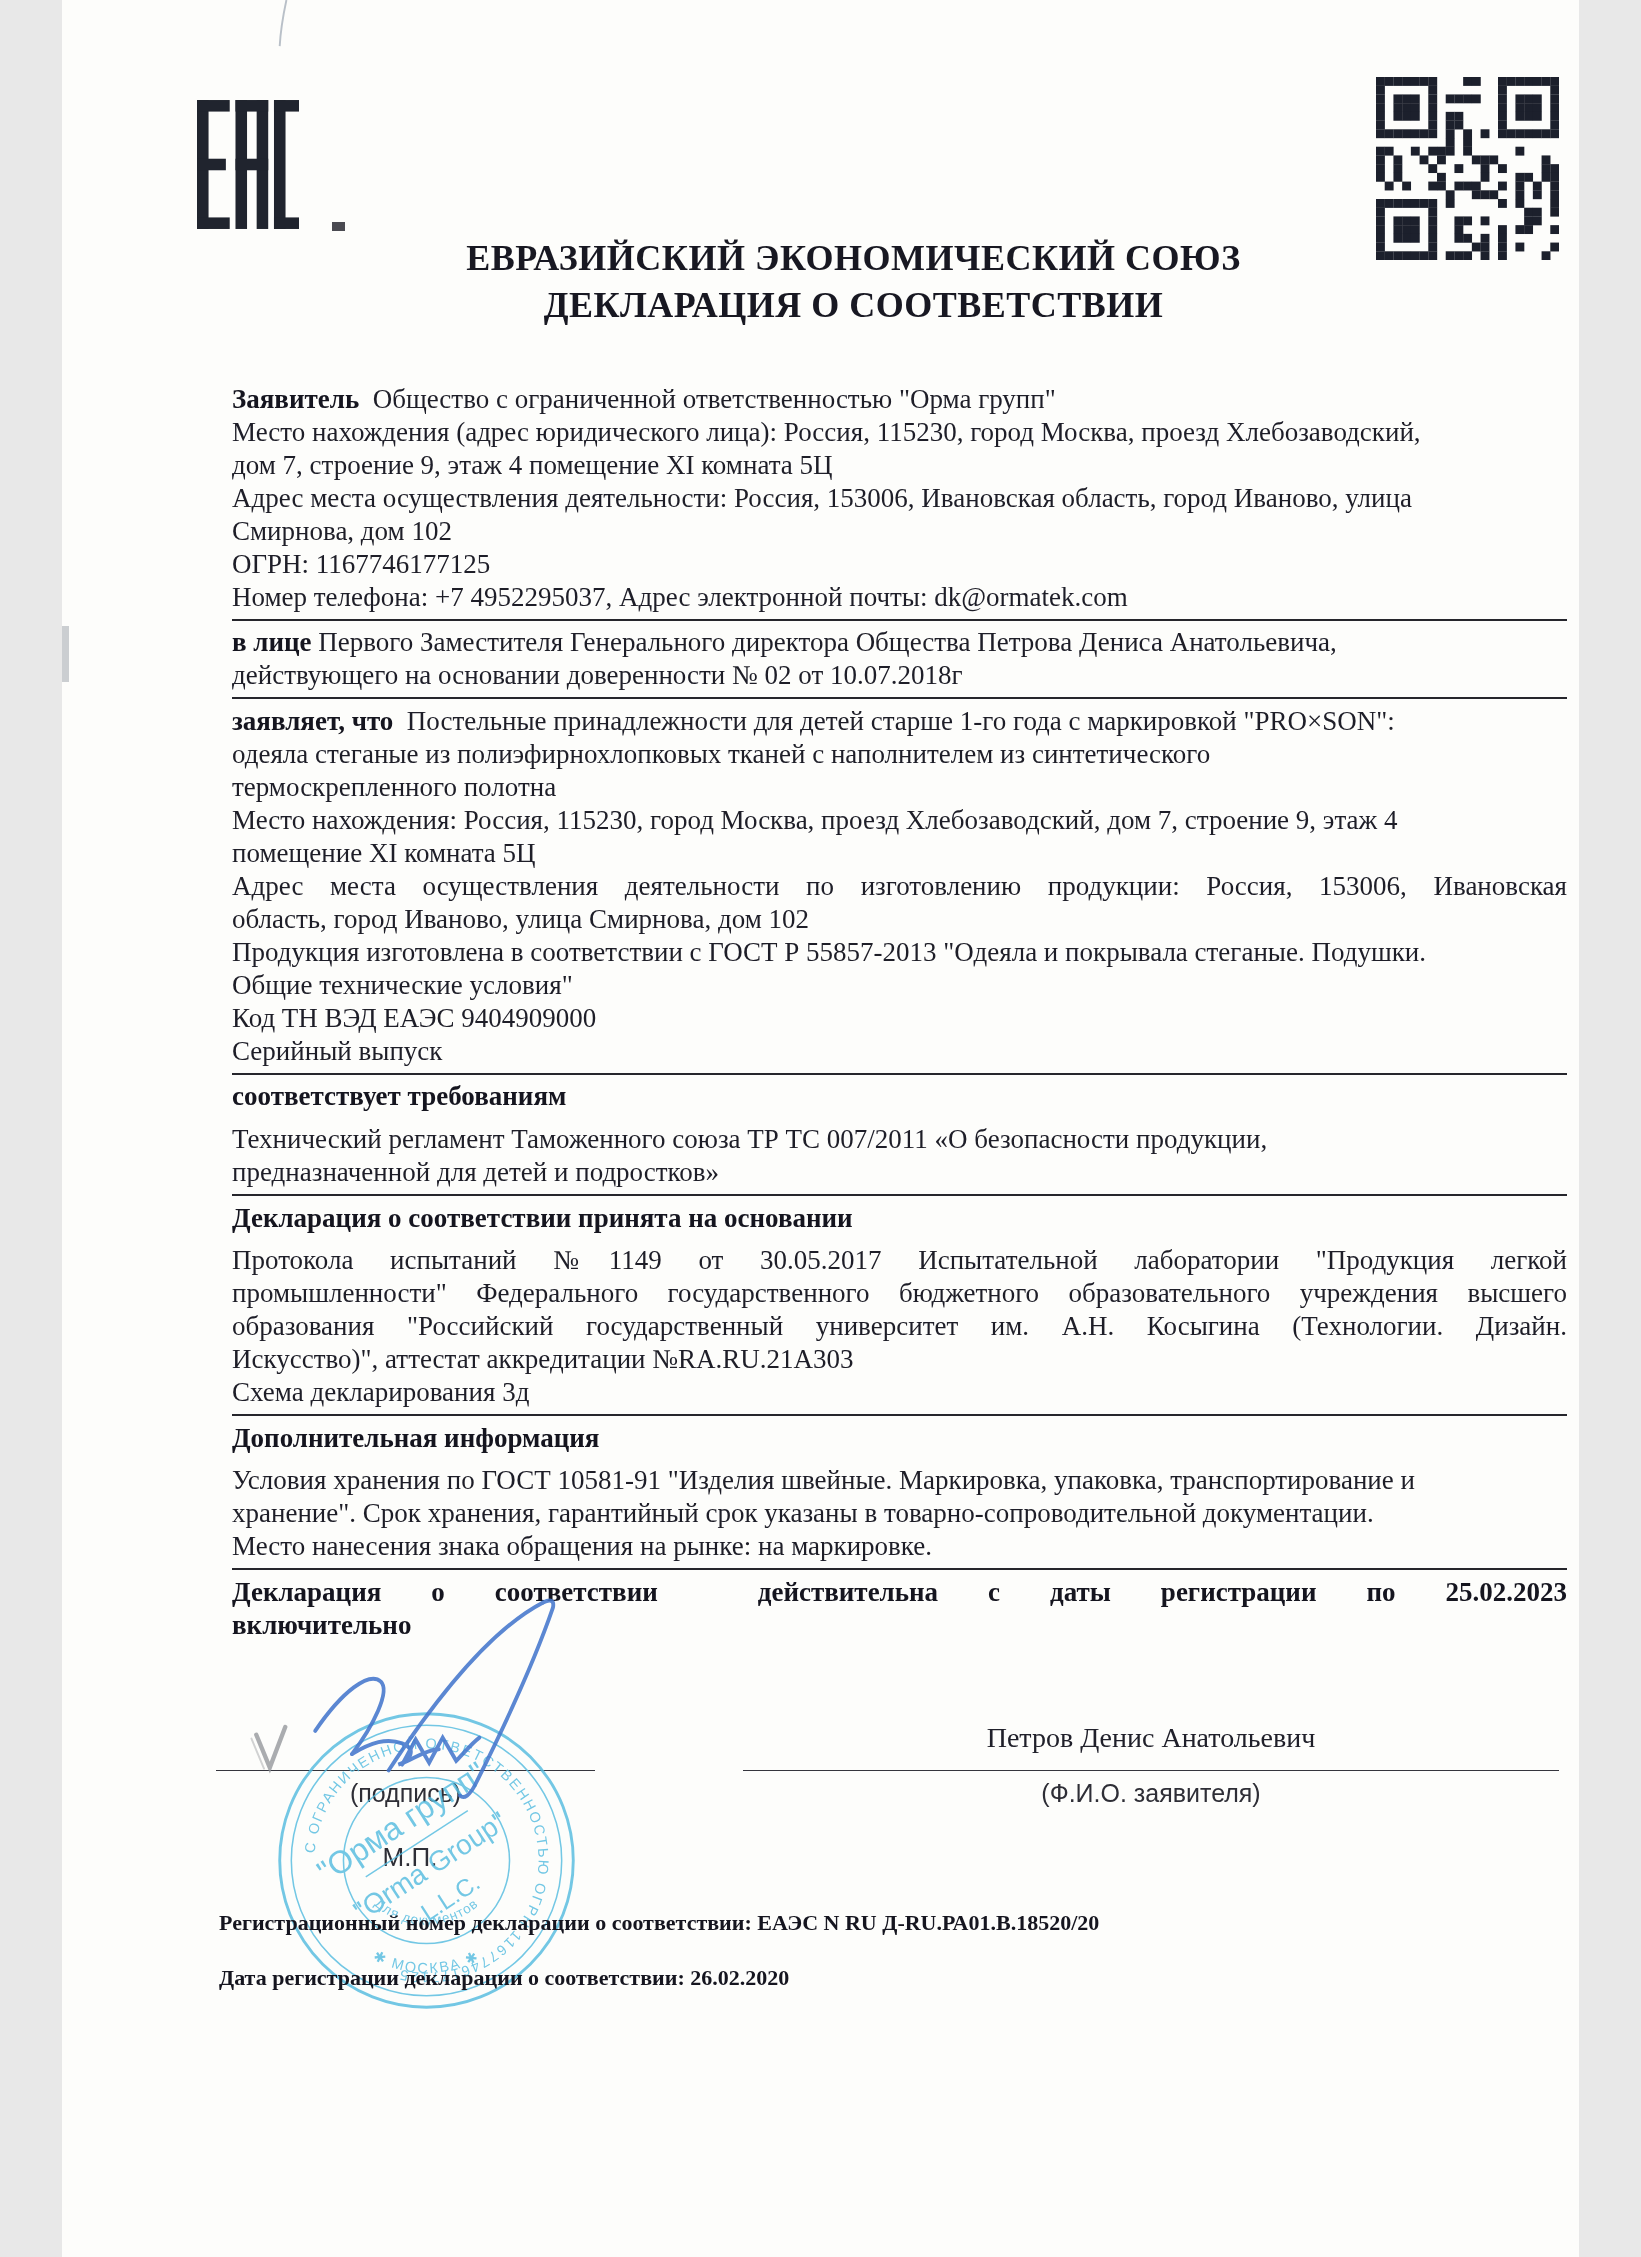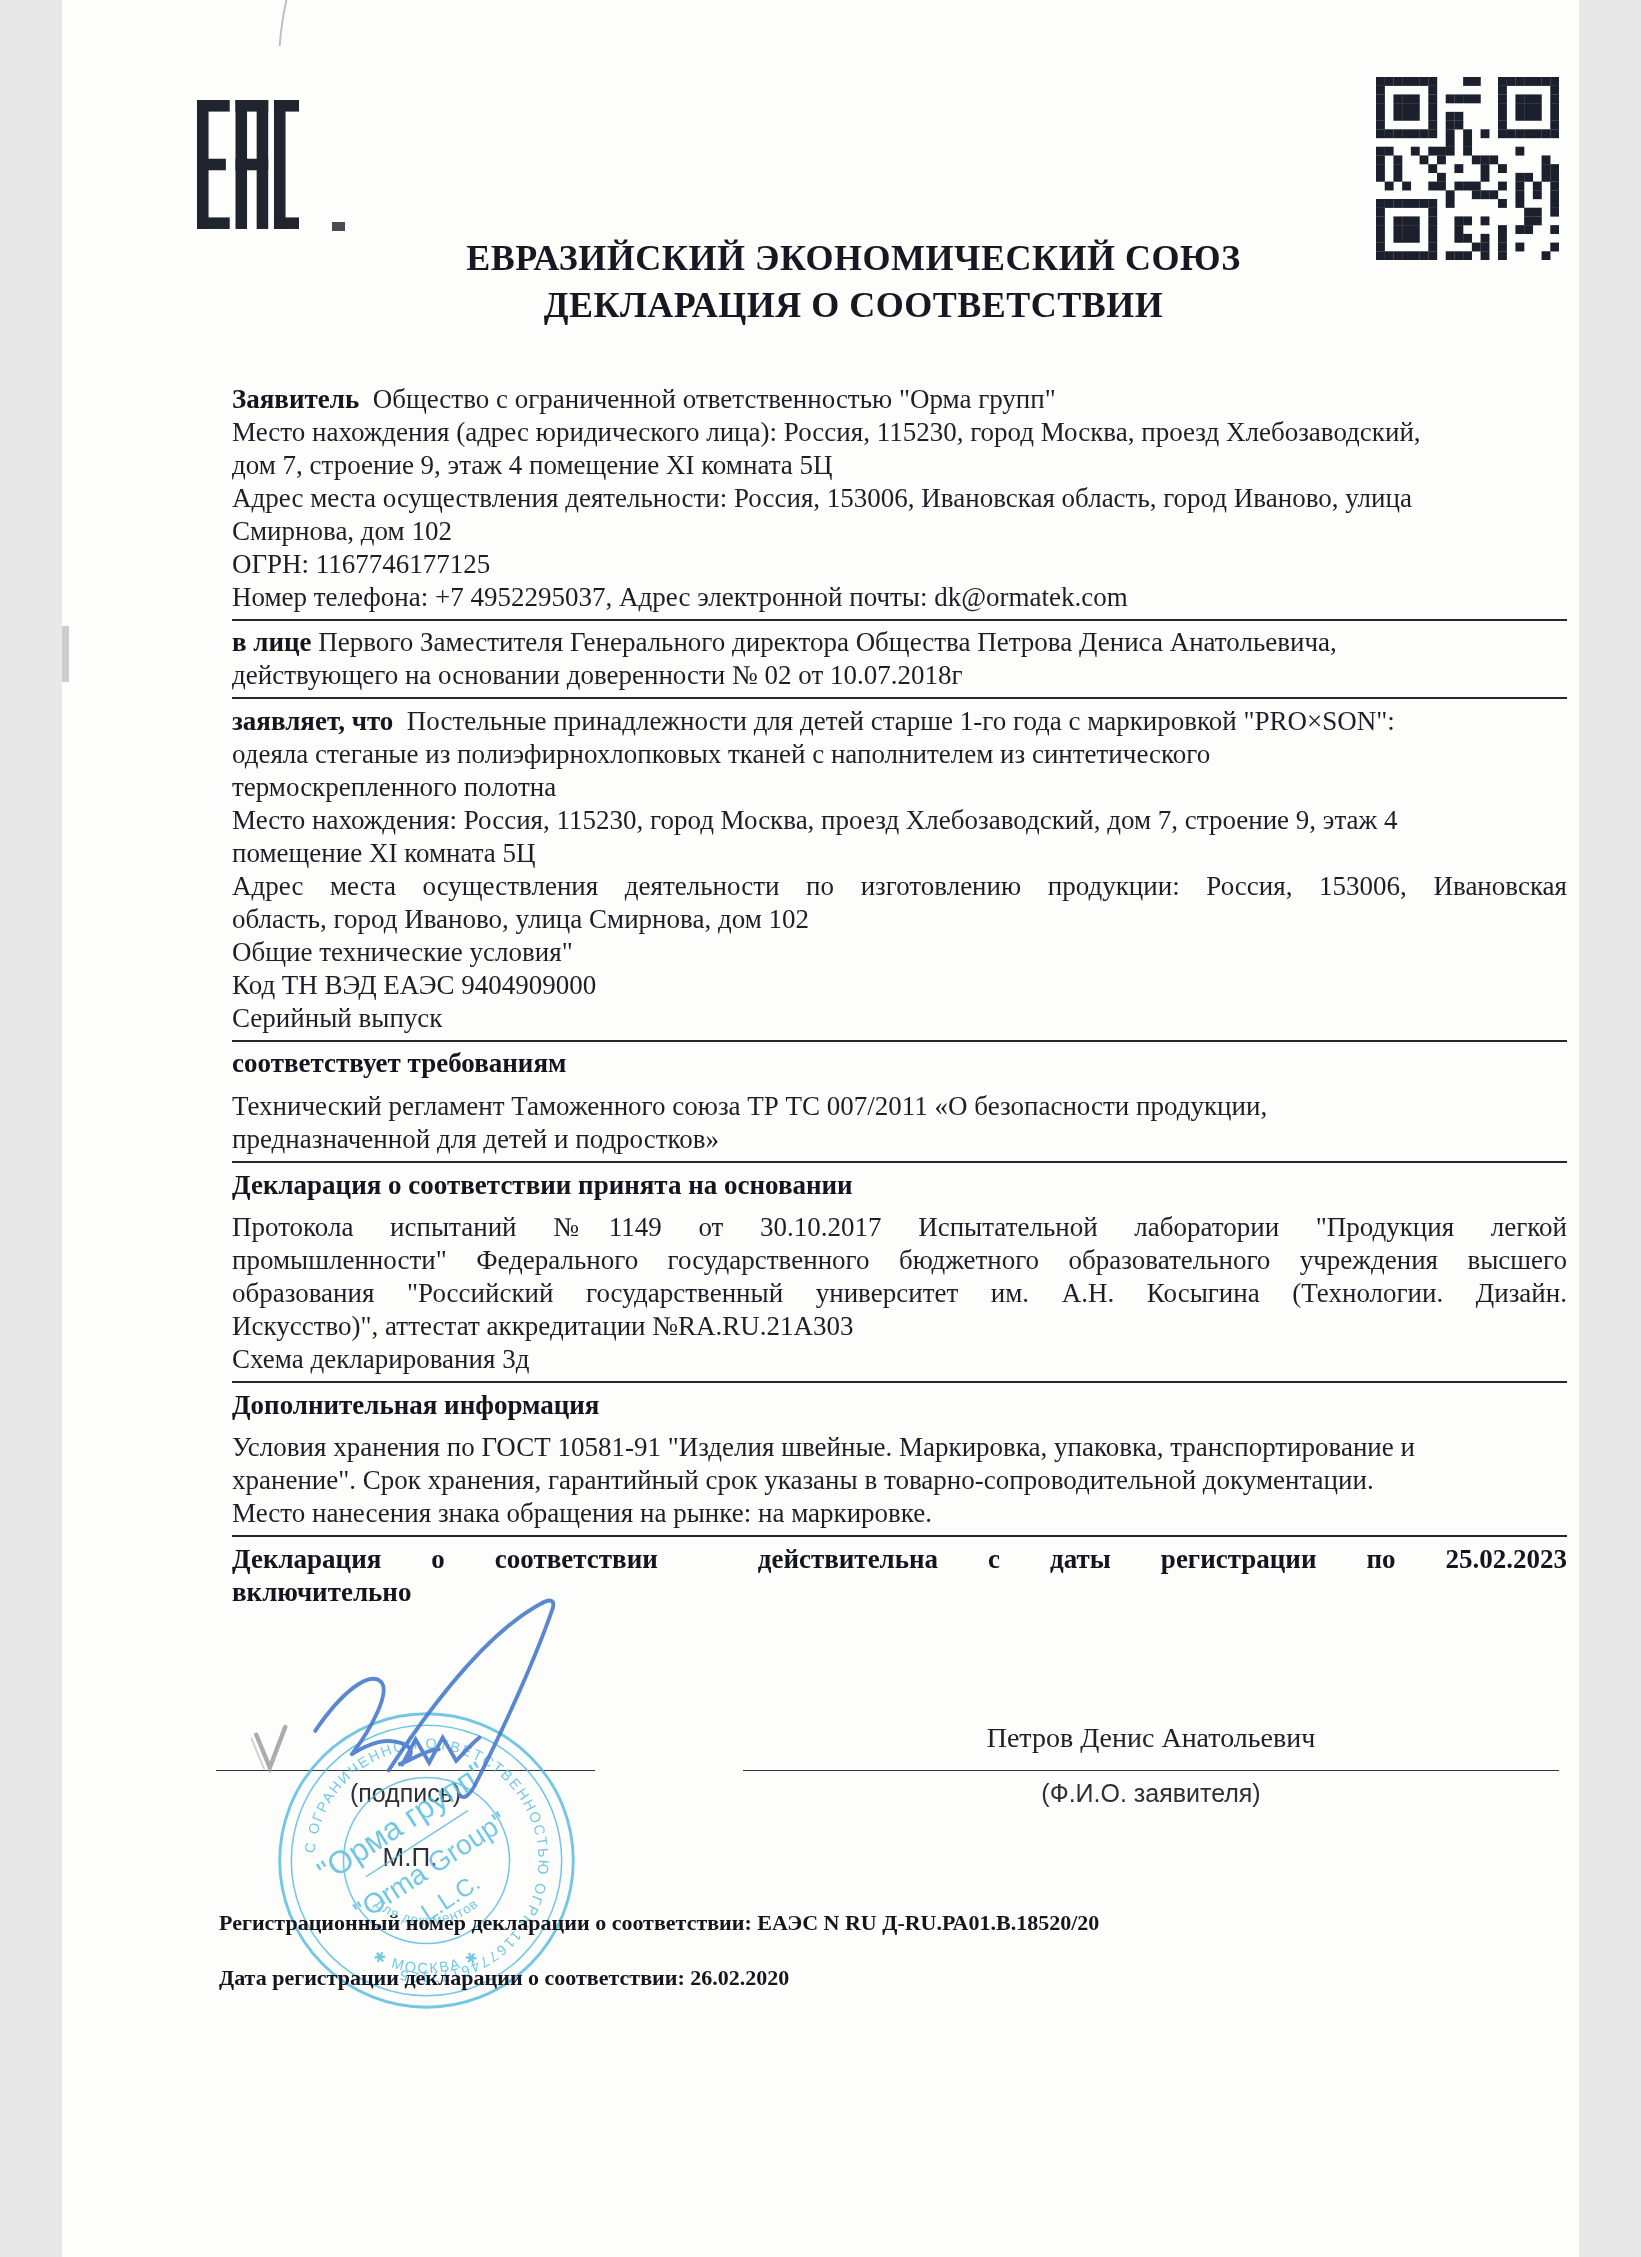"Продукция изготовлена в соответствии с" div.line { html: none -> <div><span>Продукция изготовлена в соответствии с ГОСТ Р 55857-2013 "Одеяла и покрывала стеганые. Подушки.</span></div> }
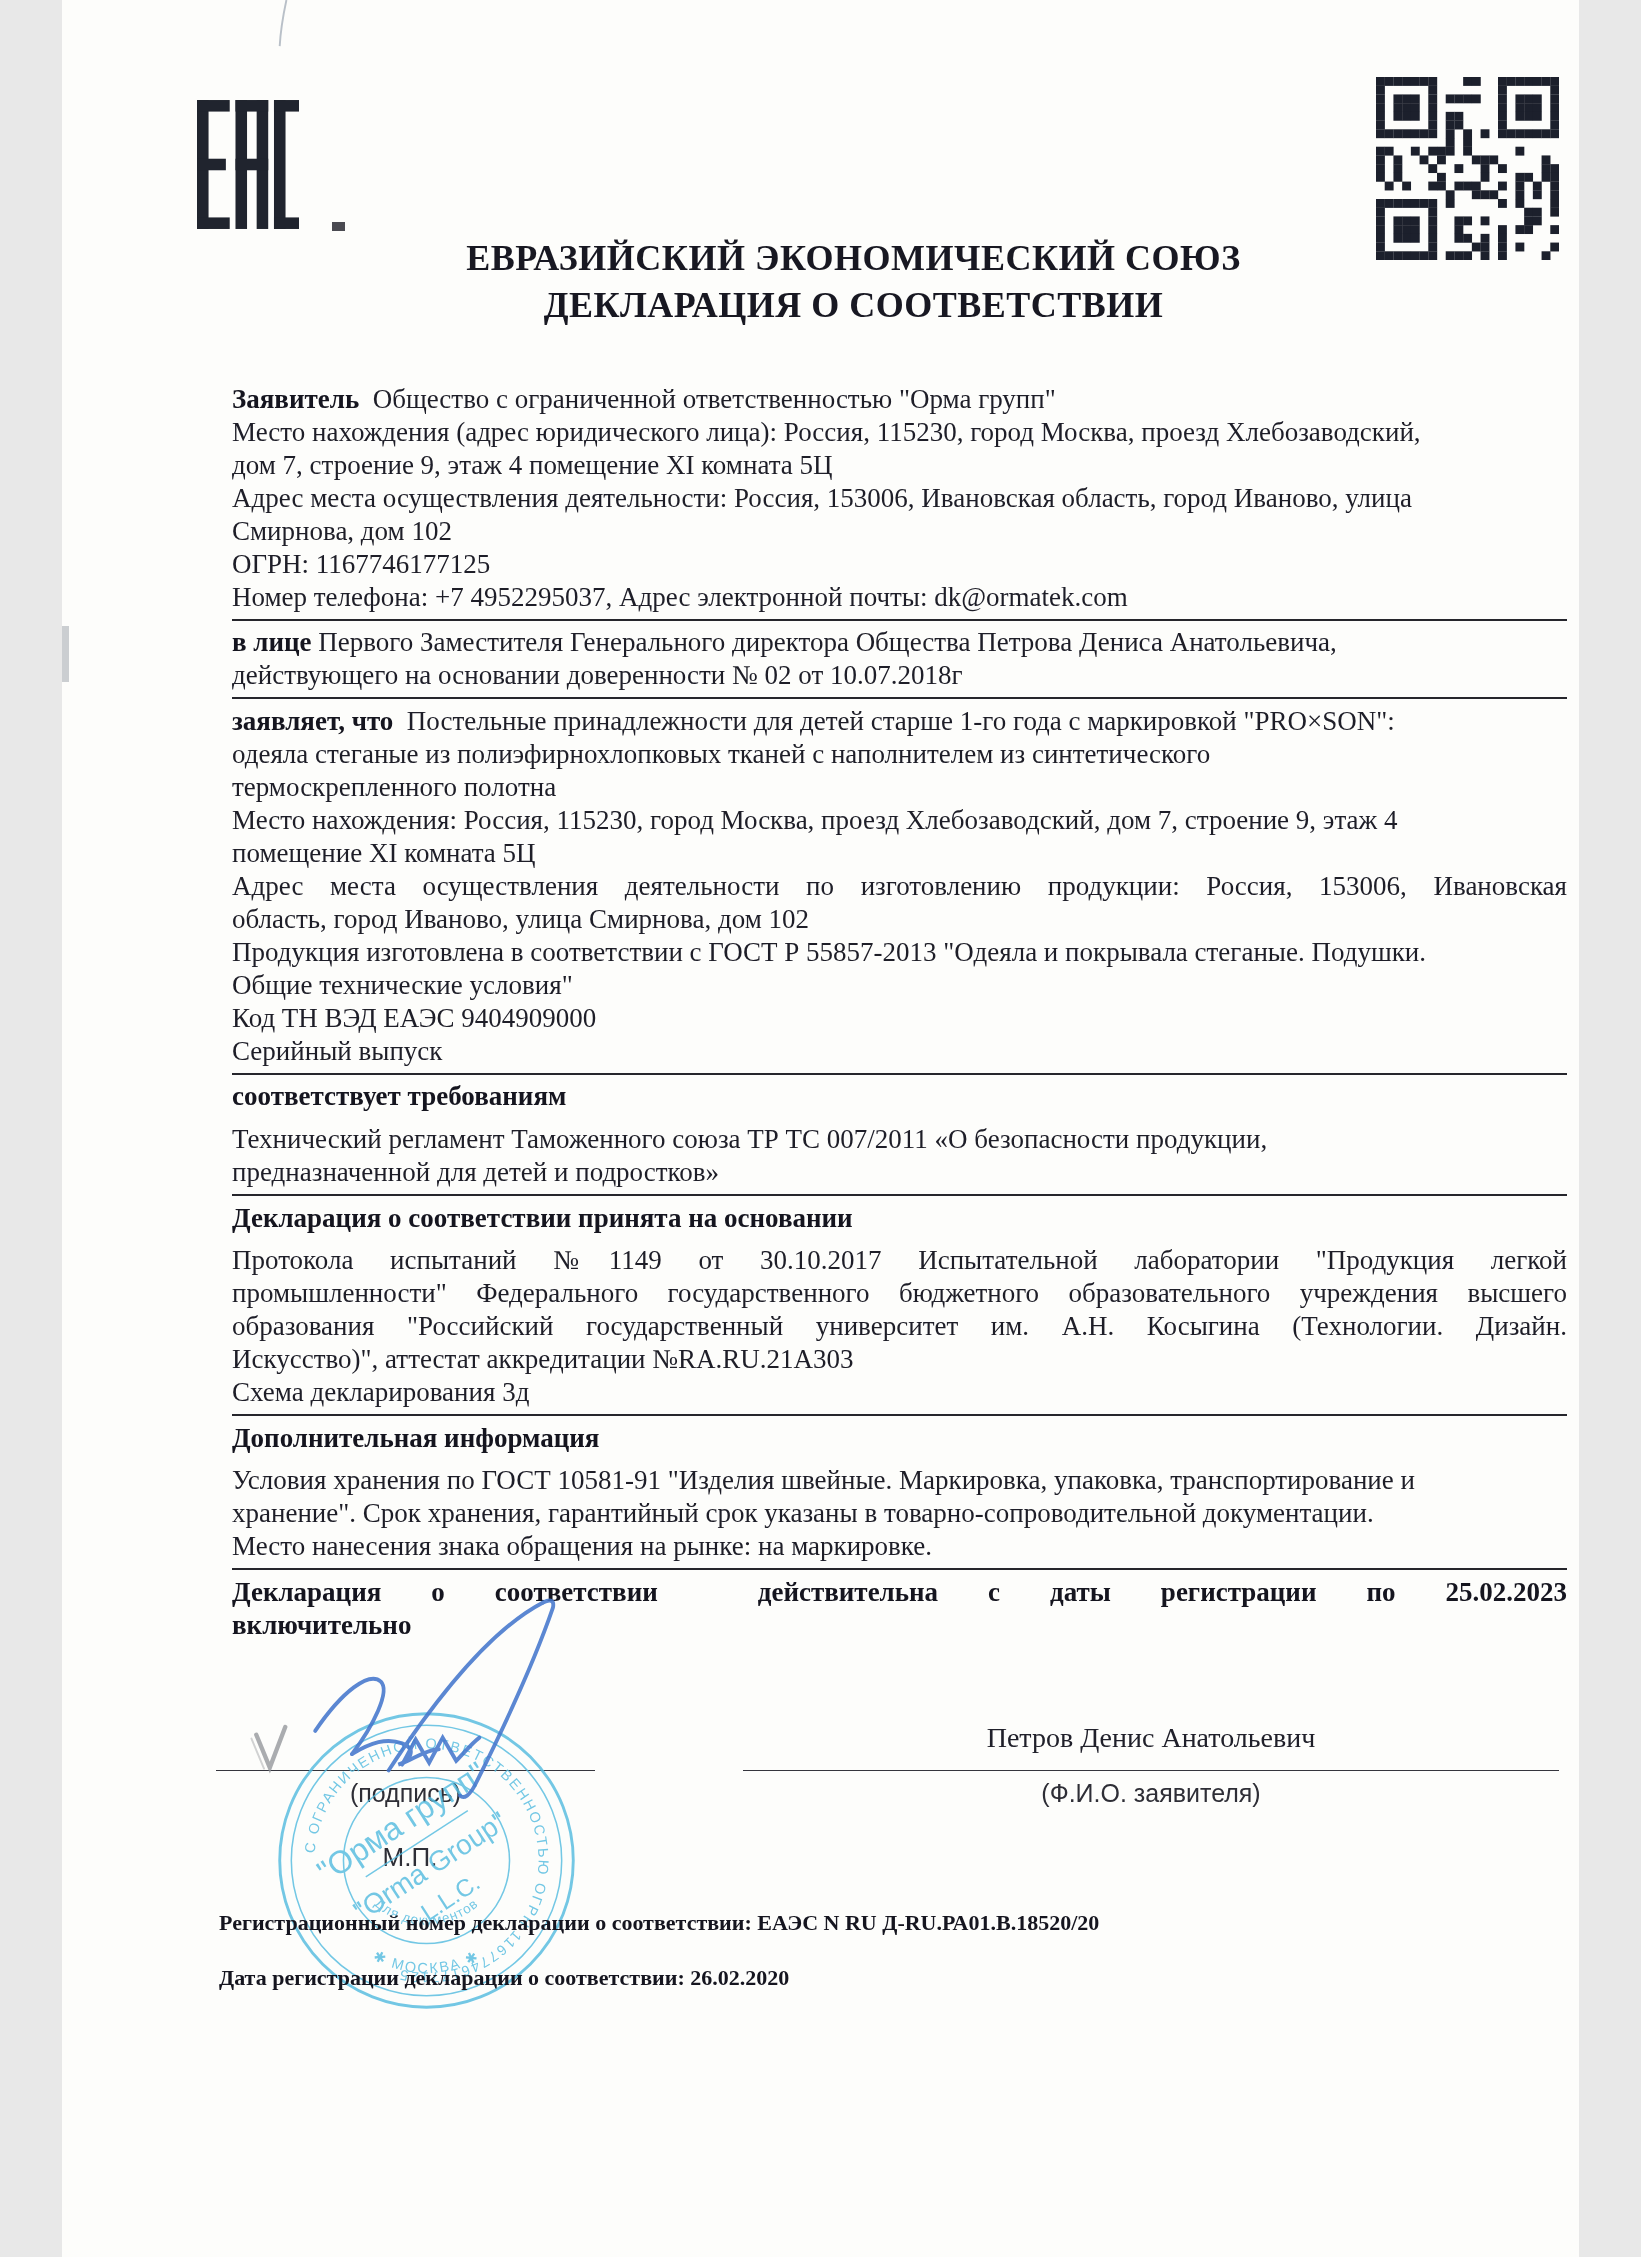"Протокола испытаний №1149 от 30.10.2017" span { text: 30.10.2017 -> 30.05.2017 }
